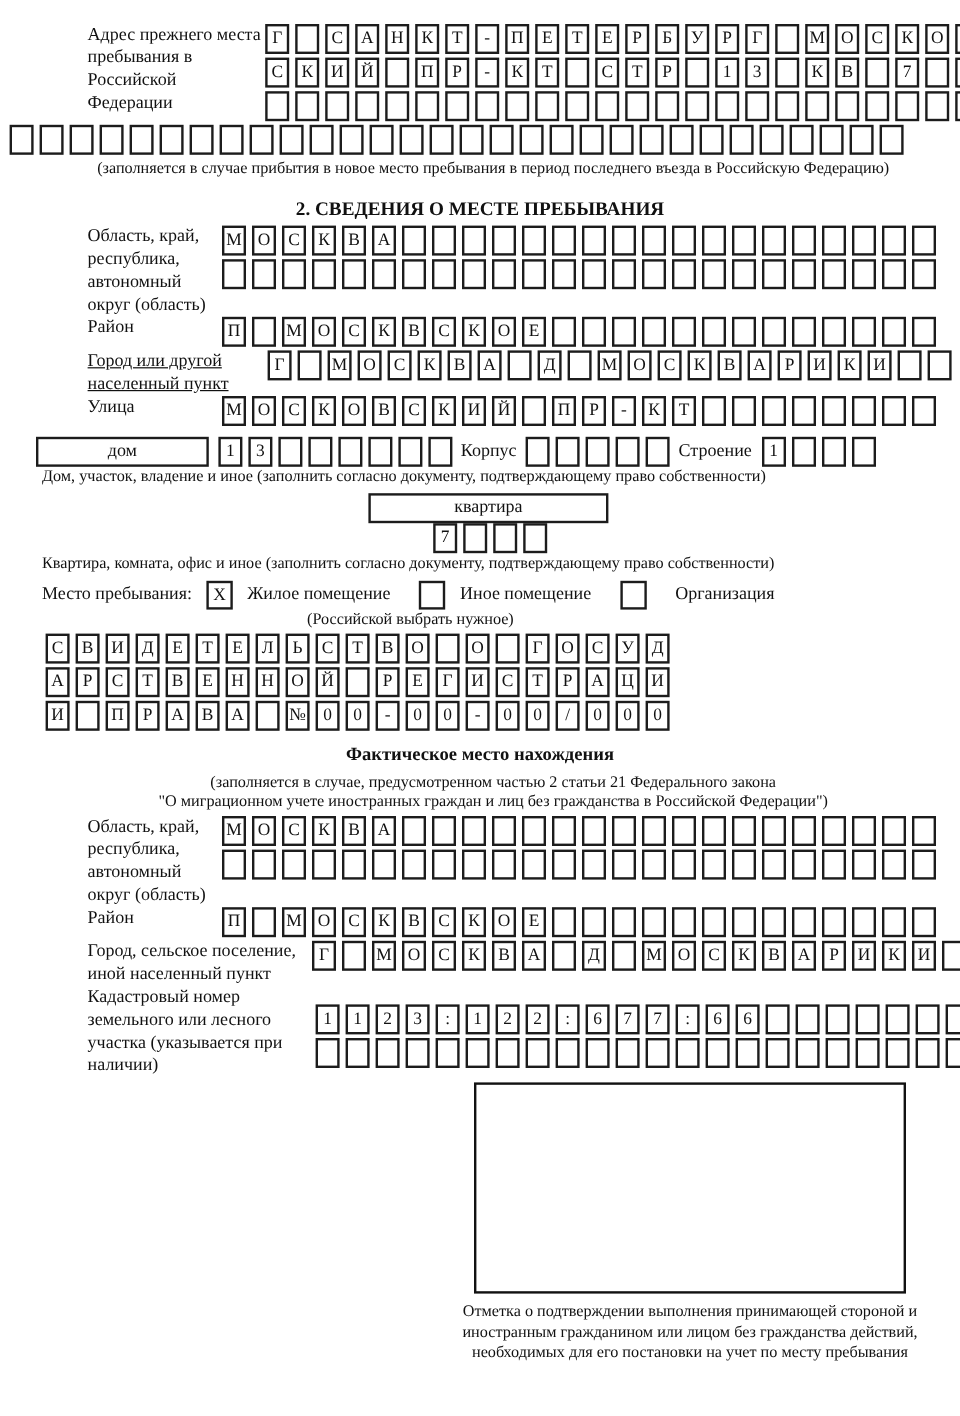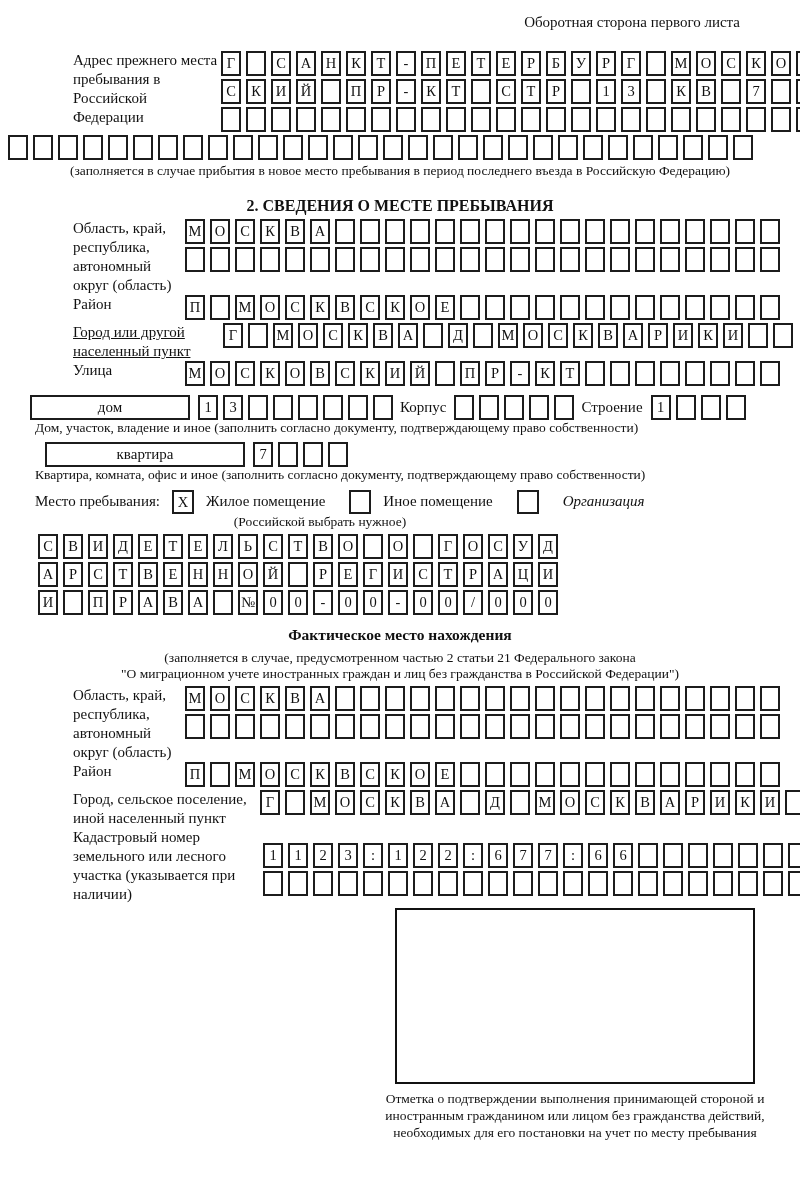"Оборотная сторона первого листа" div.header-note { html: <div>Оборотная сторона первого листа</div> -> none }
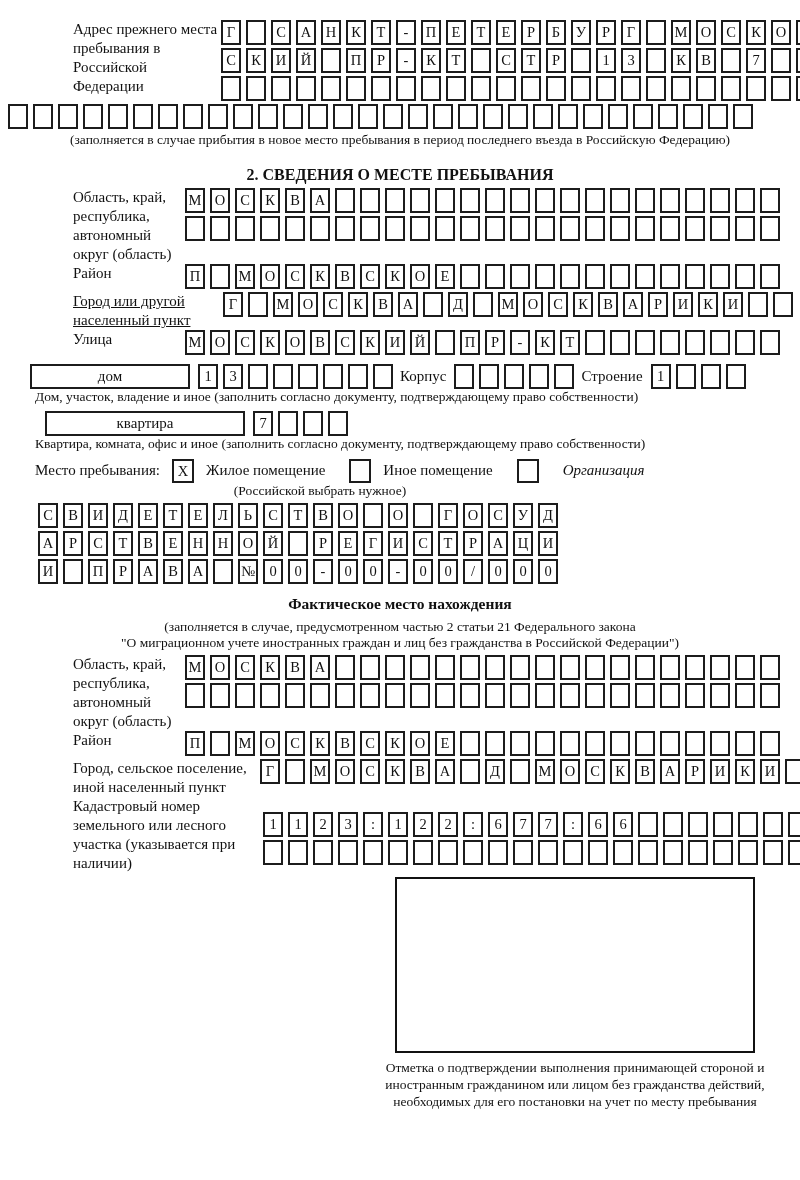"(заполняется в случае прибытия в" .center { padding-left: none -> 22px }
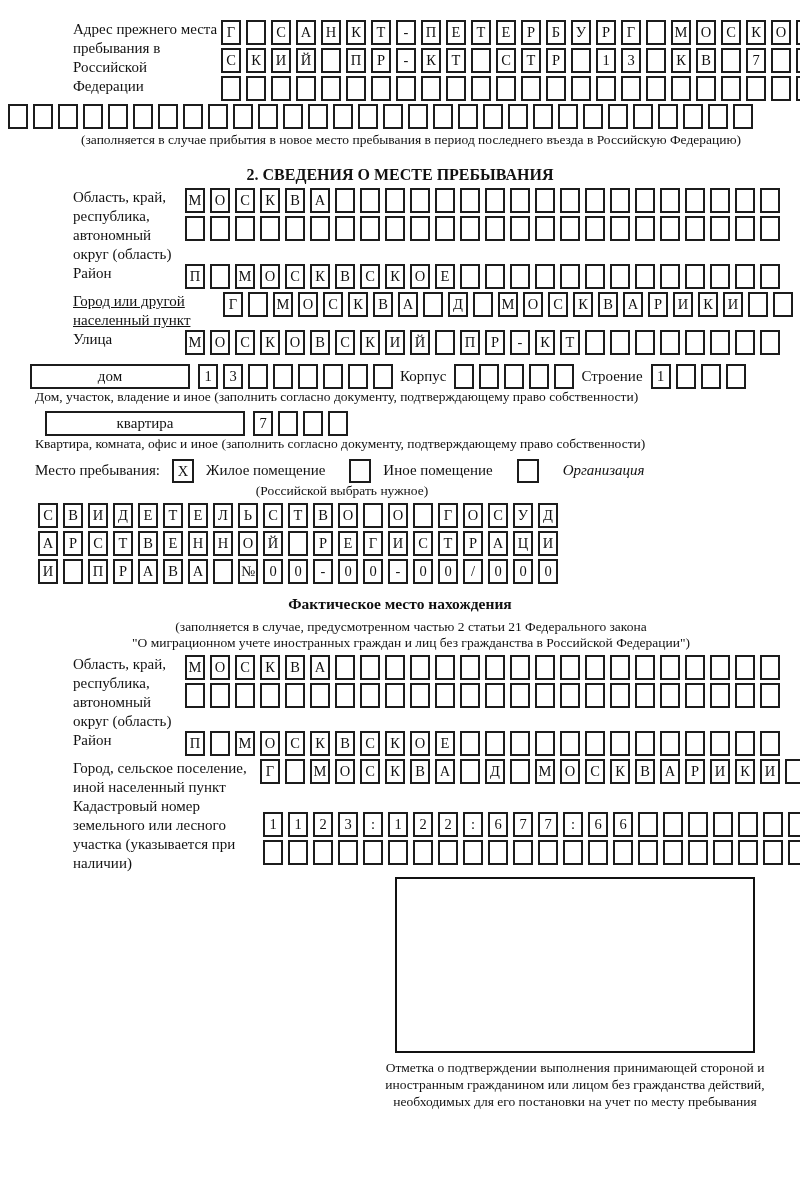"дом" .dom-box { width: 160px -> 144px }
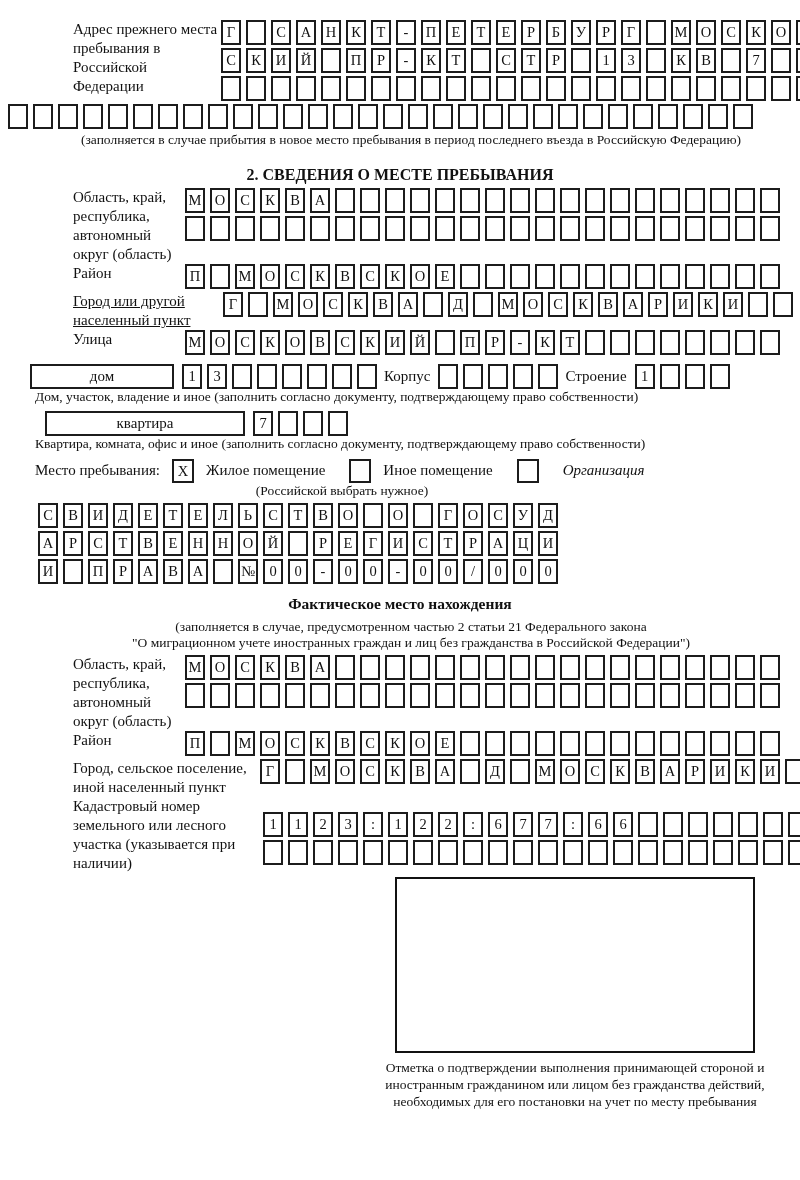"квартира" div.mesto-row { flex-direction: none -> column; margin-left: 45px -> 22px }
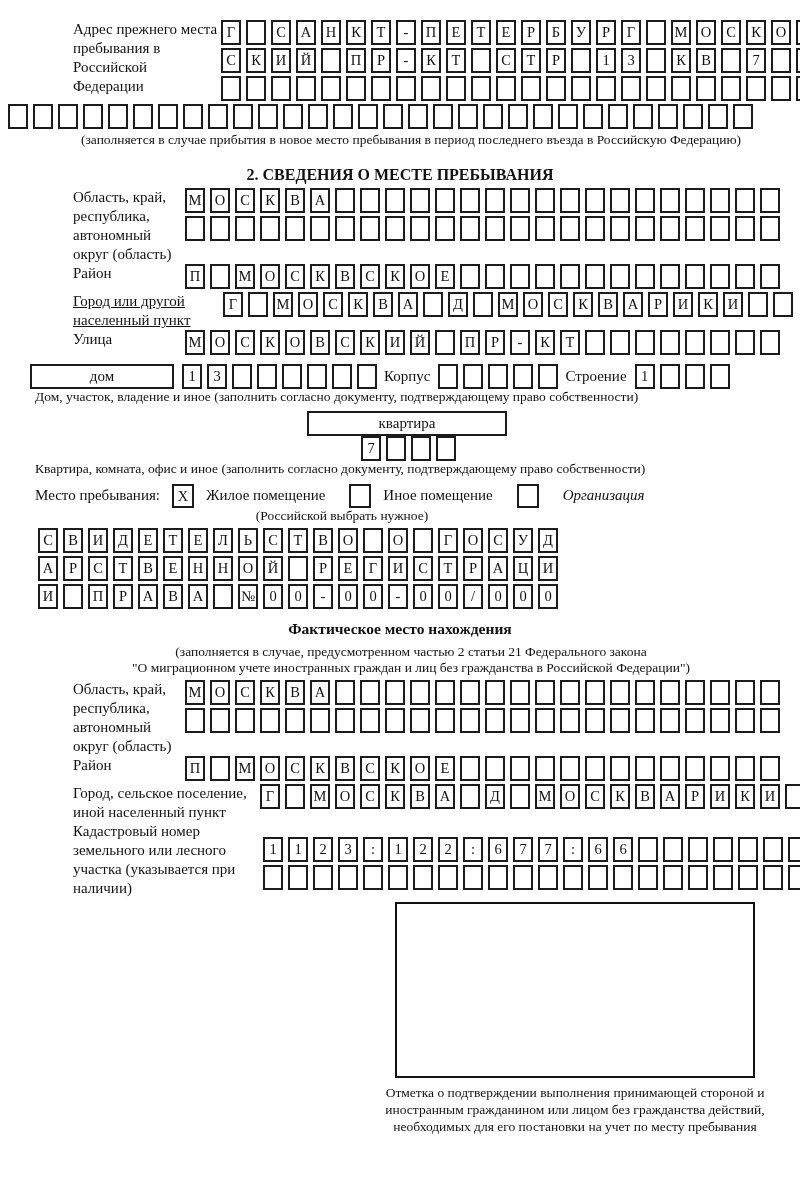"Организация" span.inline-label { font-style: italic -> none }
